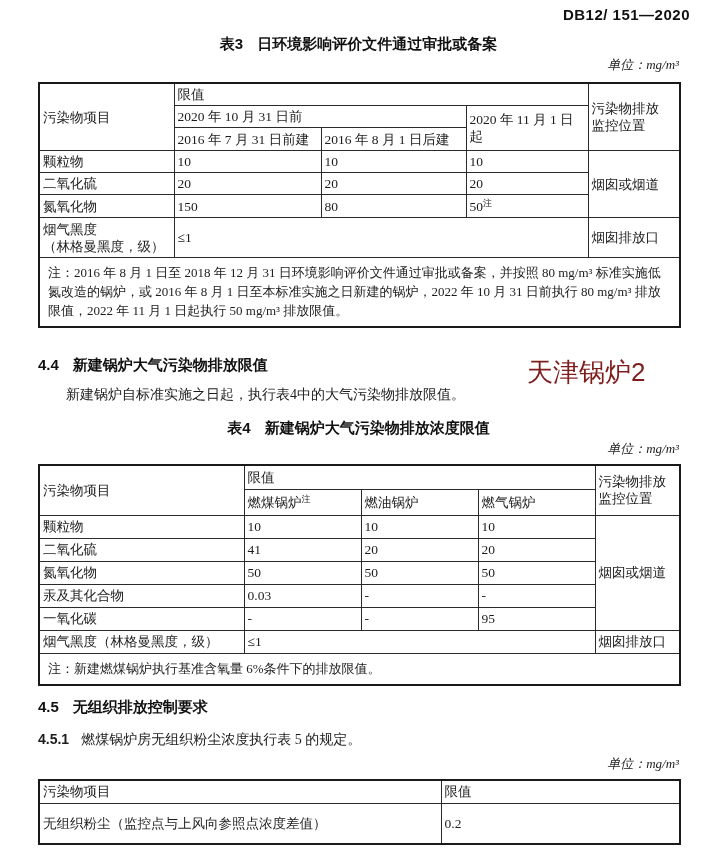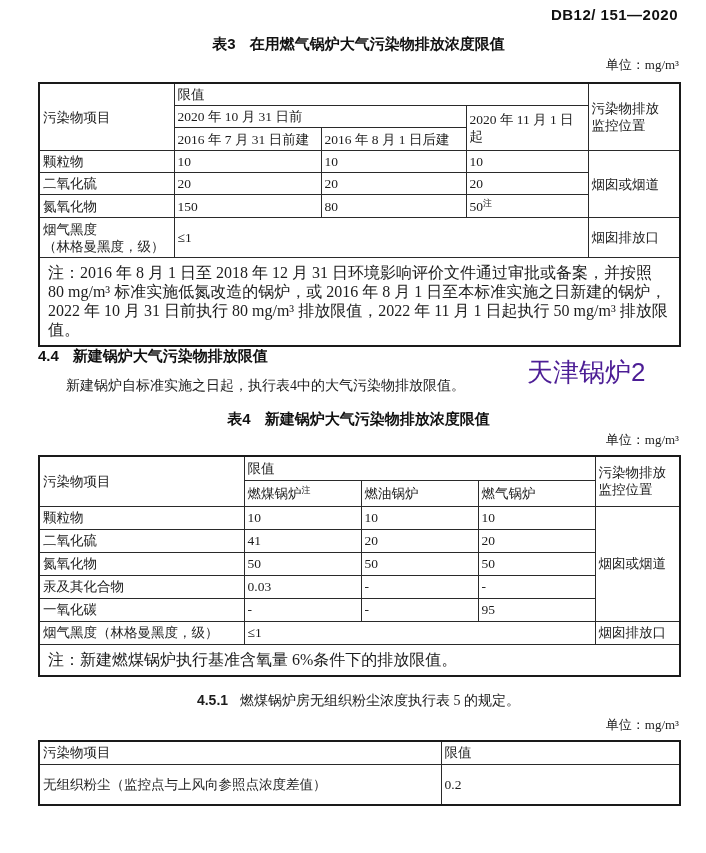"DB12/ 151—2020" .doc-number { right: 28px -> 16px }
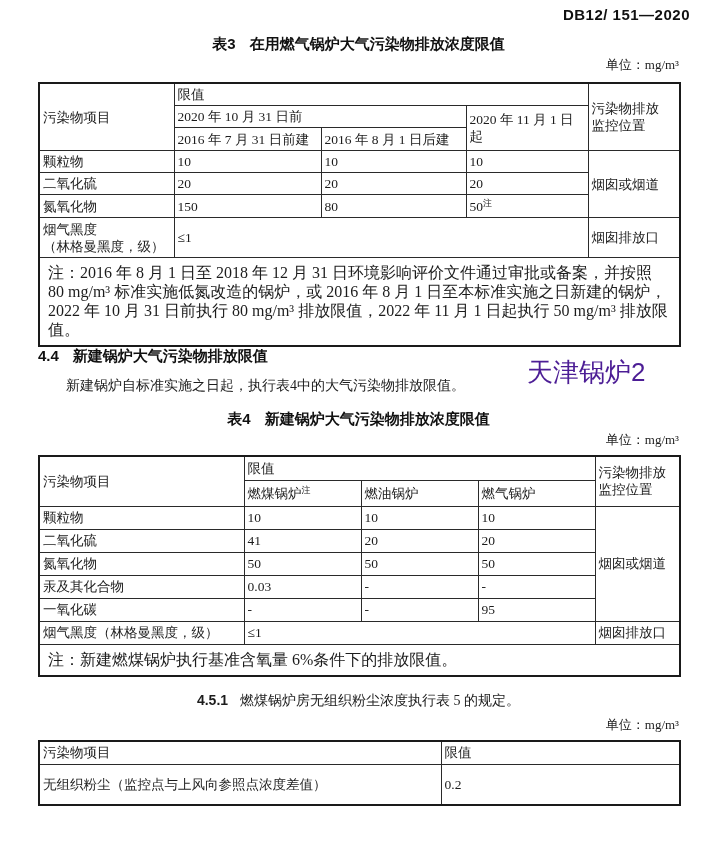"在用燃气锅炉大气污染物排放浓度限值" span { text: 在用燃气锅炉大气污染物排放浓度限值 -> 日环境影响评价文件通过审批或备案 }
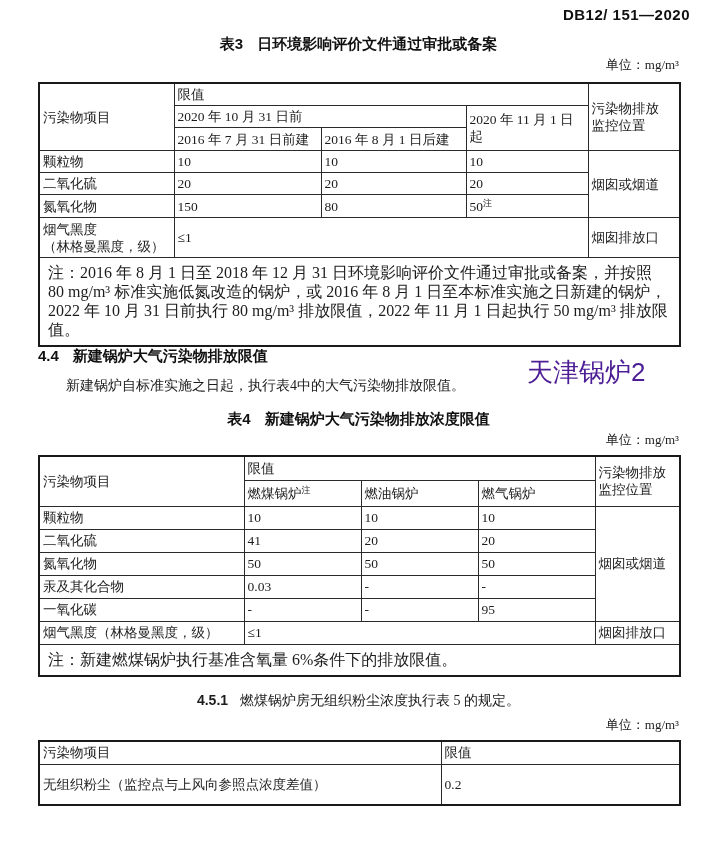"单位：mg/m³" .unit { font-style: none -> italic }
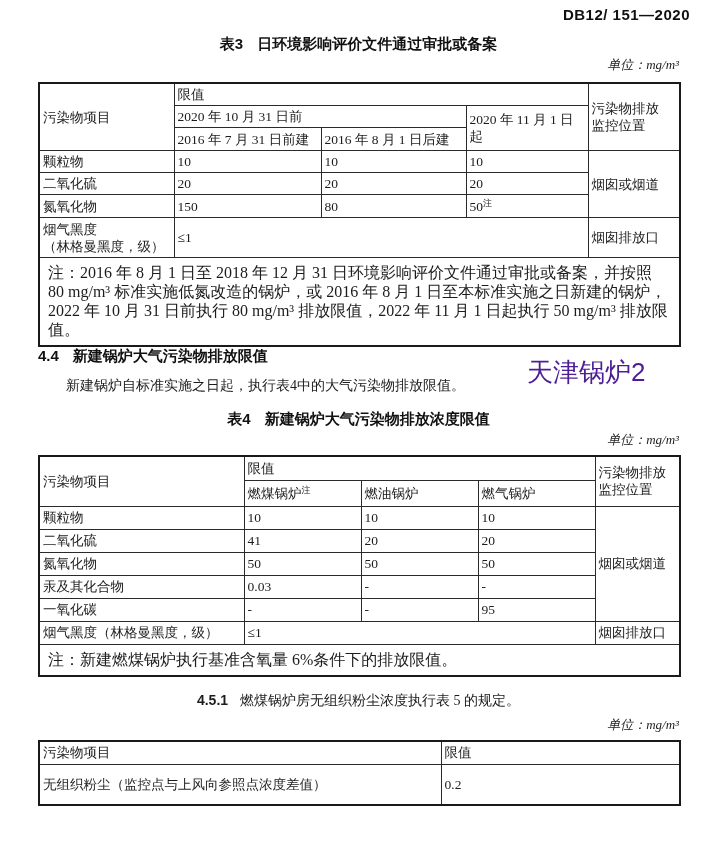"注：2016 年 8 月 1" td.note-cell { font-size: 16px -> 13px }
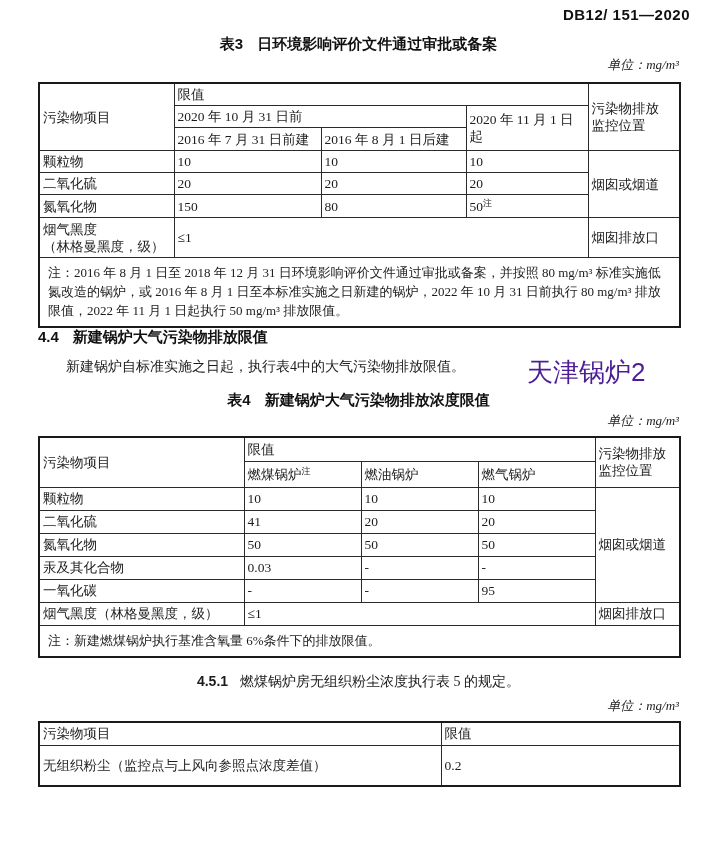"4.4 新建锅炉大气污染物排放限值" .mt16 { margin-top: 0 -> 28px }
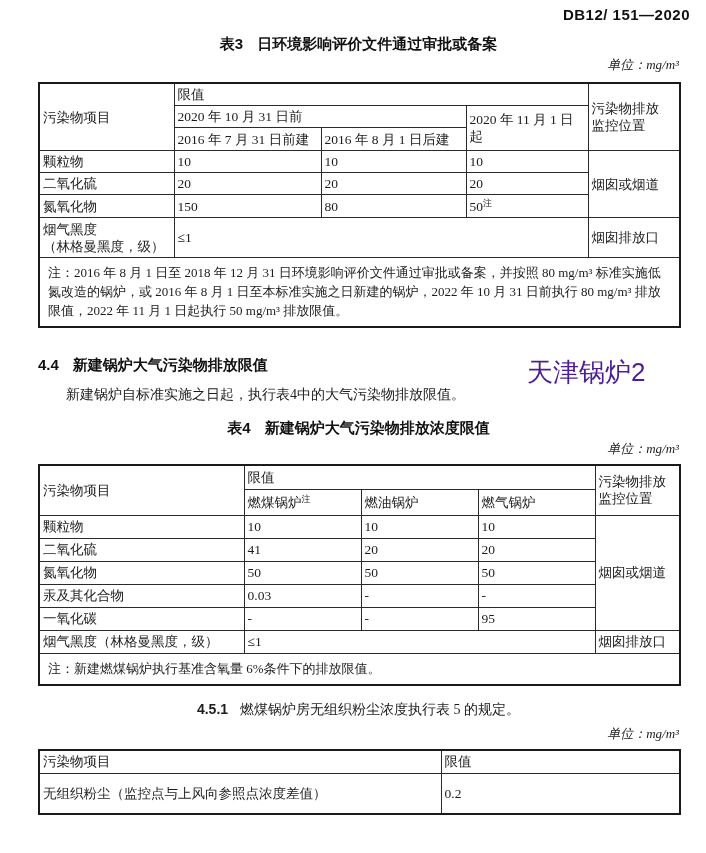"天津锅炉2" div.annotation { color: #4c1d95 -> #7f1d1d }
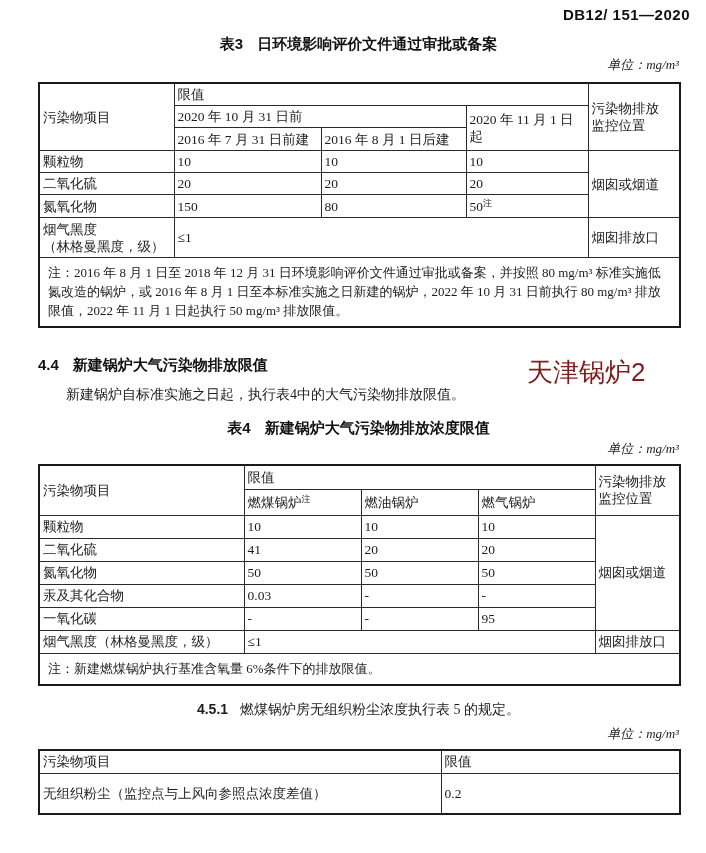"4.5 无组织排放控制要求" div.h-section { html: none -> <div> <span>4.5</span><span>无组织排放控制要求</span> </div> }
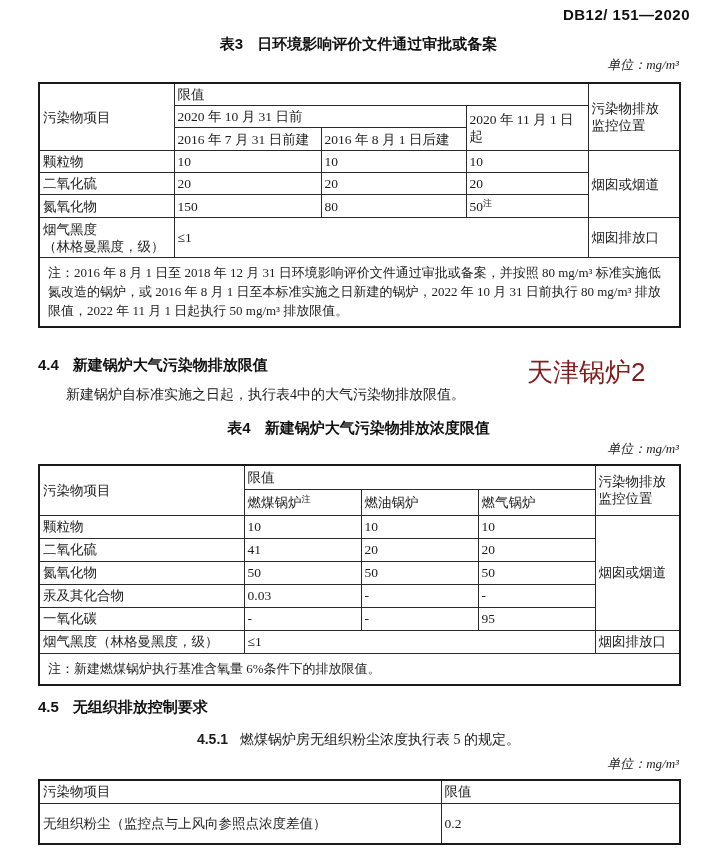"4.5.1 燃煤锅炉房无组织粉尘浓度执行表 5 的规定。" .p451 { text-align: center -> none }
